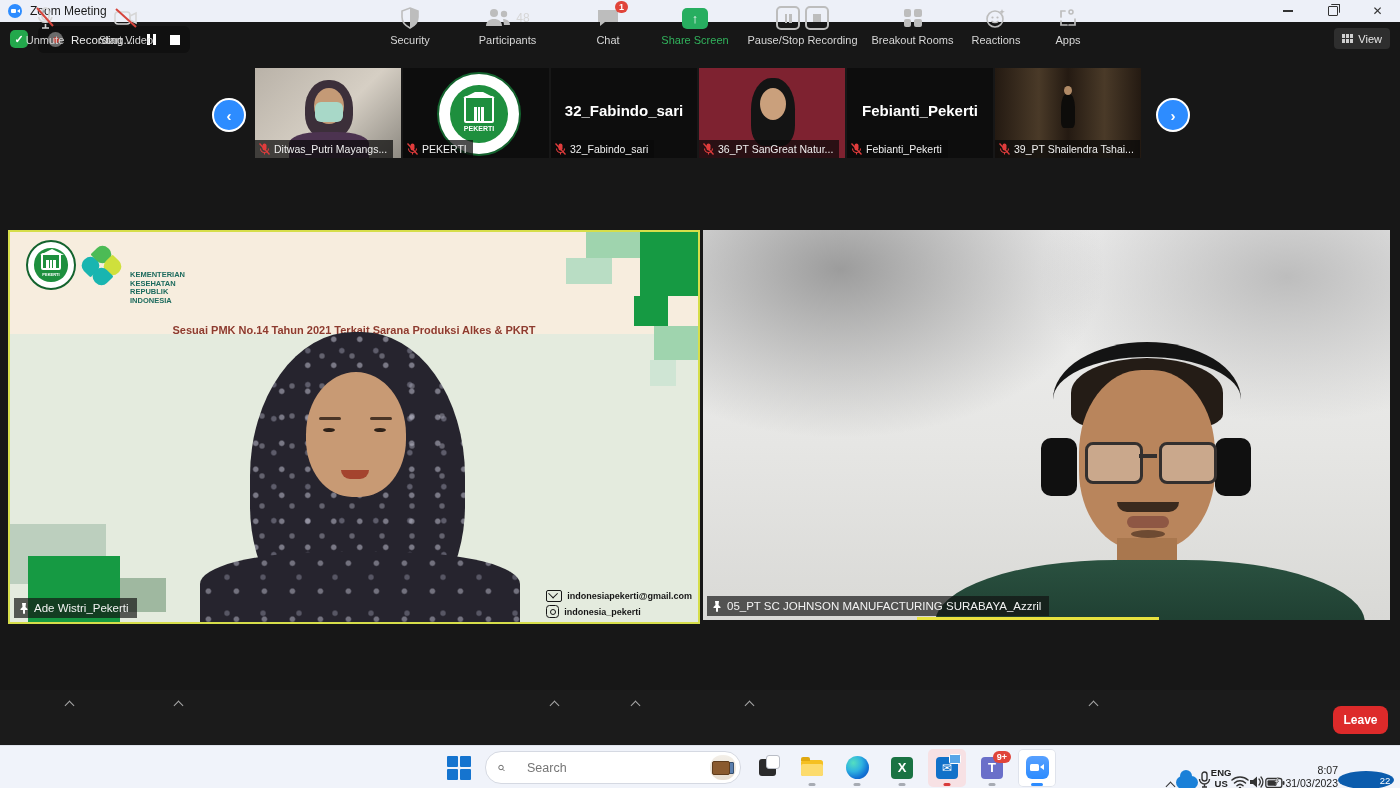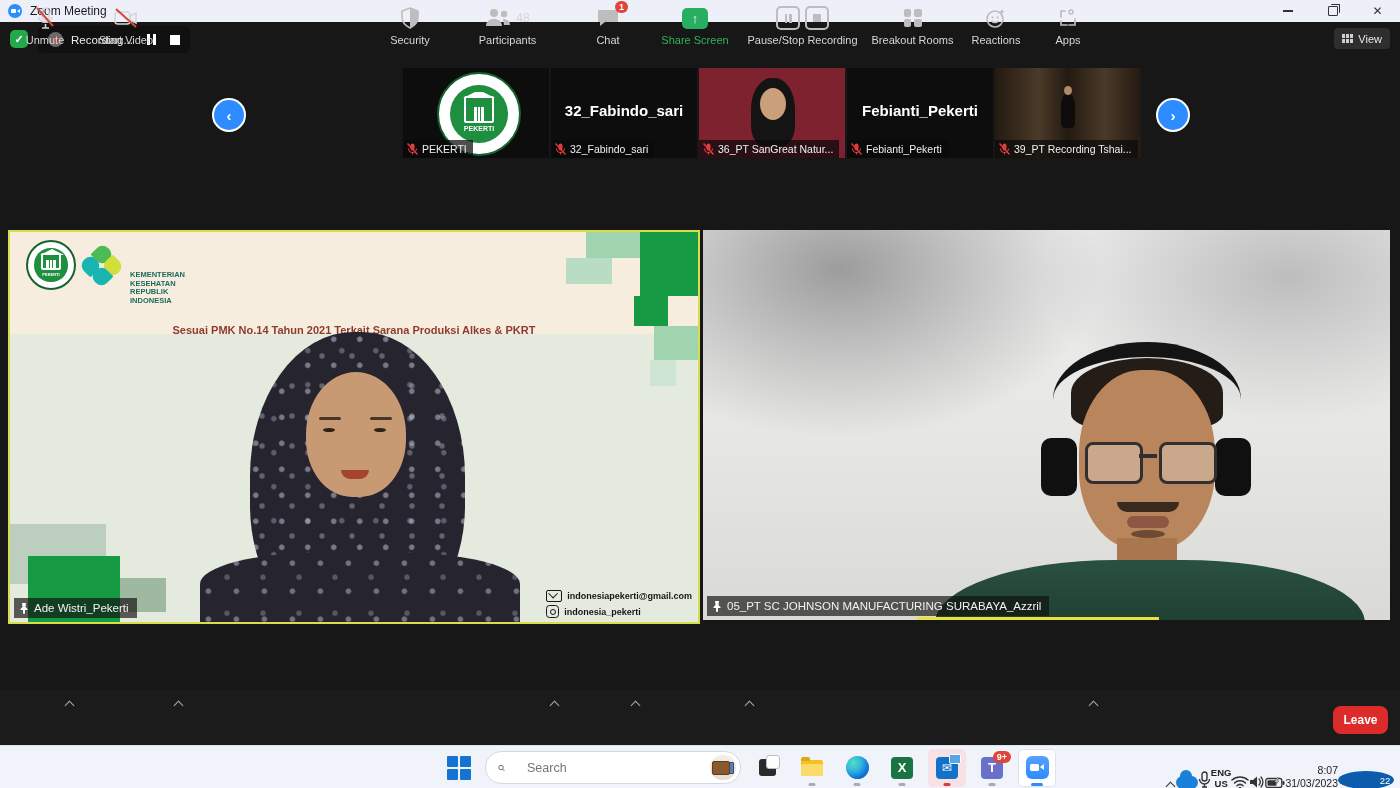"Ditwas_Putri Mayangs..." div.abs { html: none -> <div> <div></div> <div></div> <div></div> <div></div> <div></div> <span> <svg> <rect></rect> <path></path> <line></line> </svg> <span>Ditwas_Putri Mayangs...</span> </span> </div> }
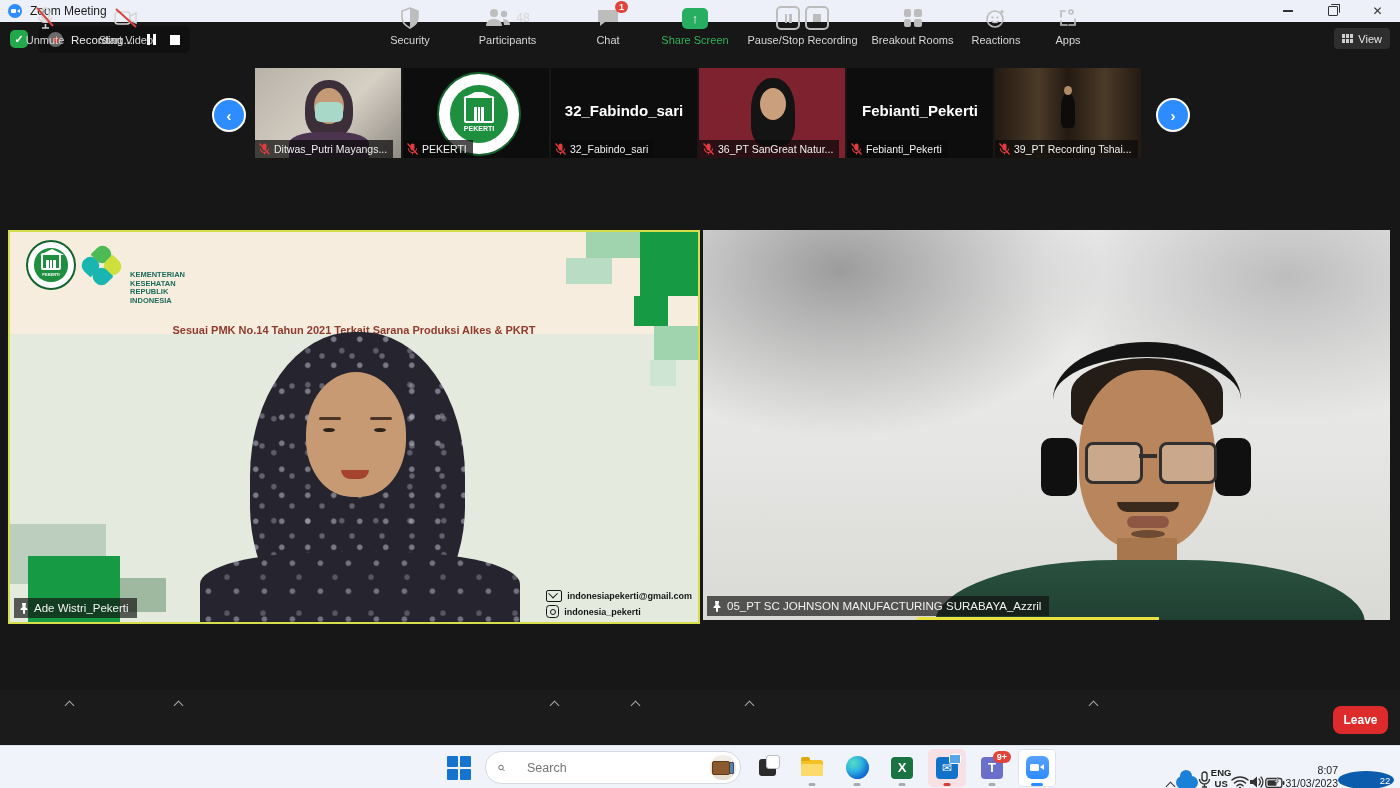"39_PT Recording Tshai..." span { text: Recording -> Shailendra }
